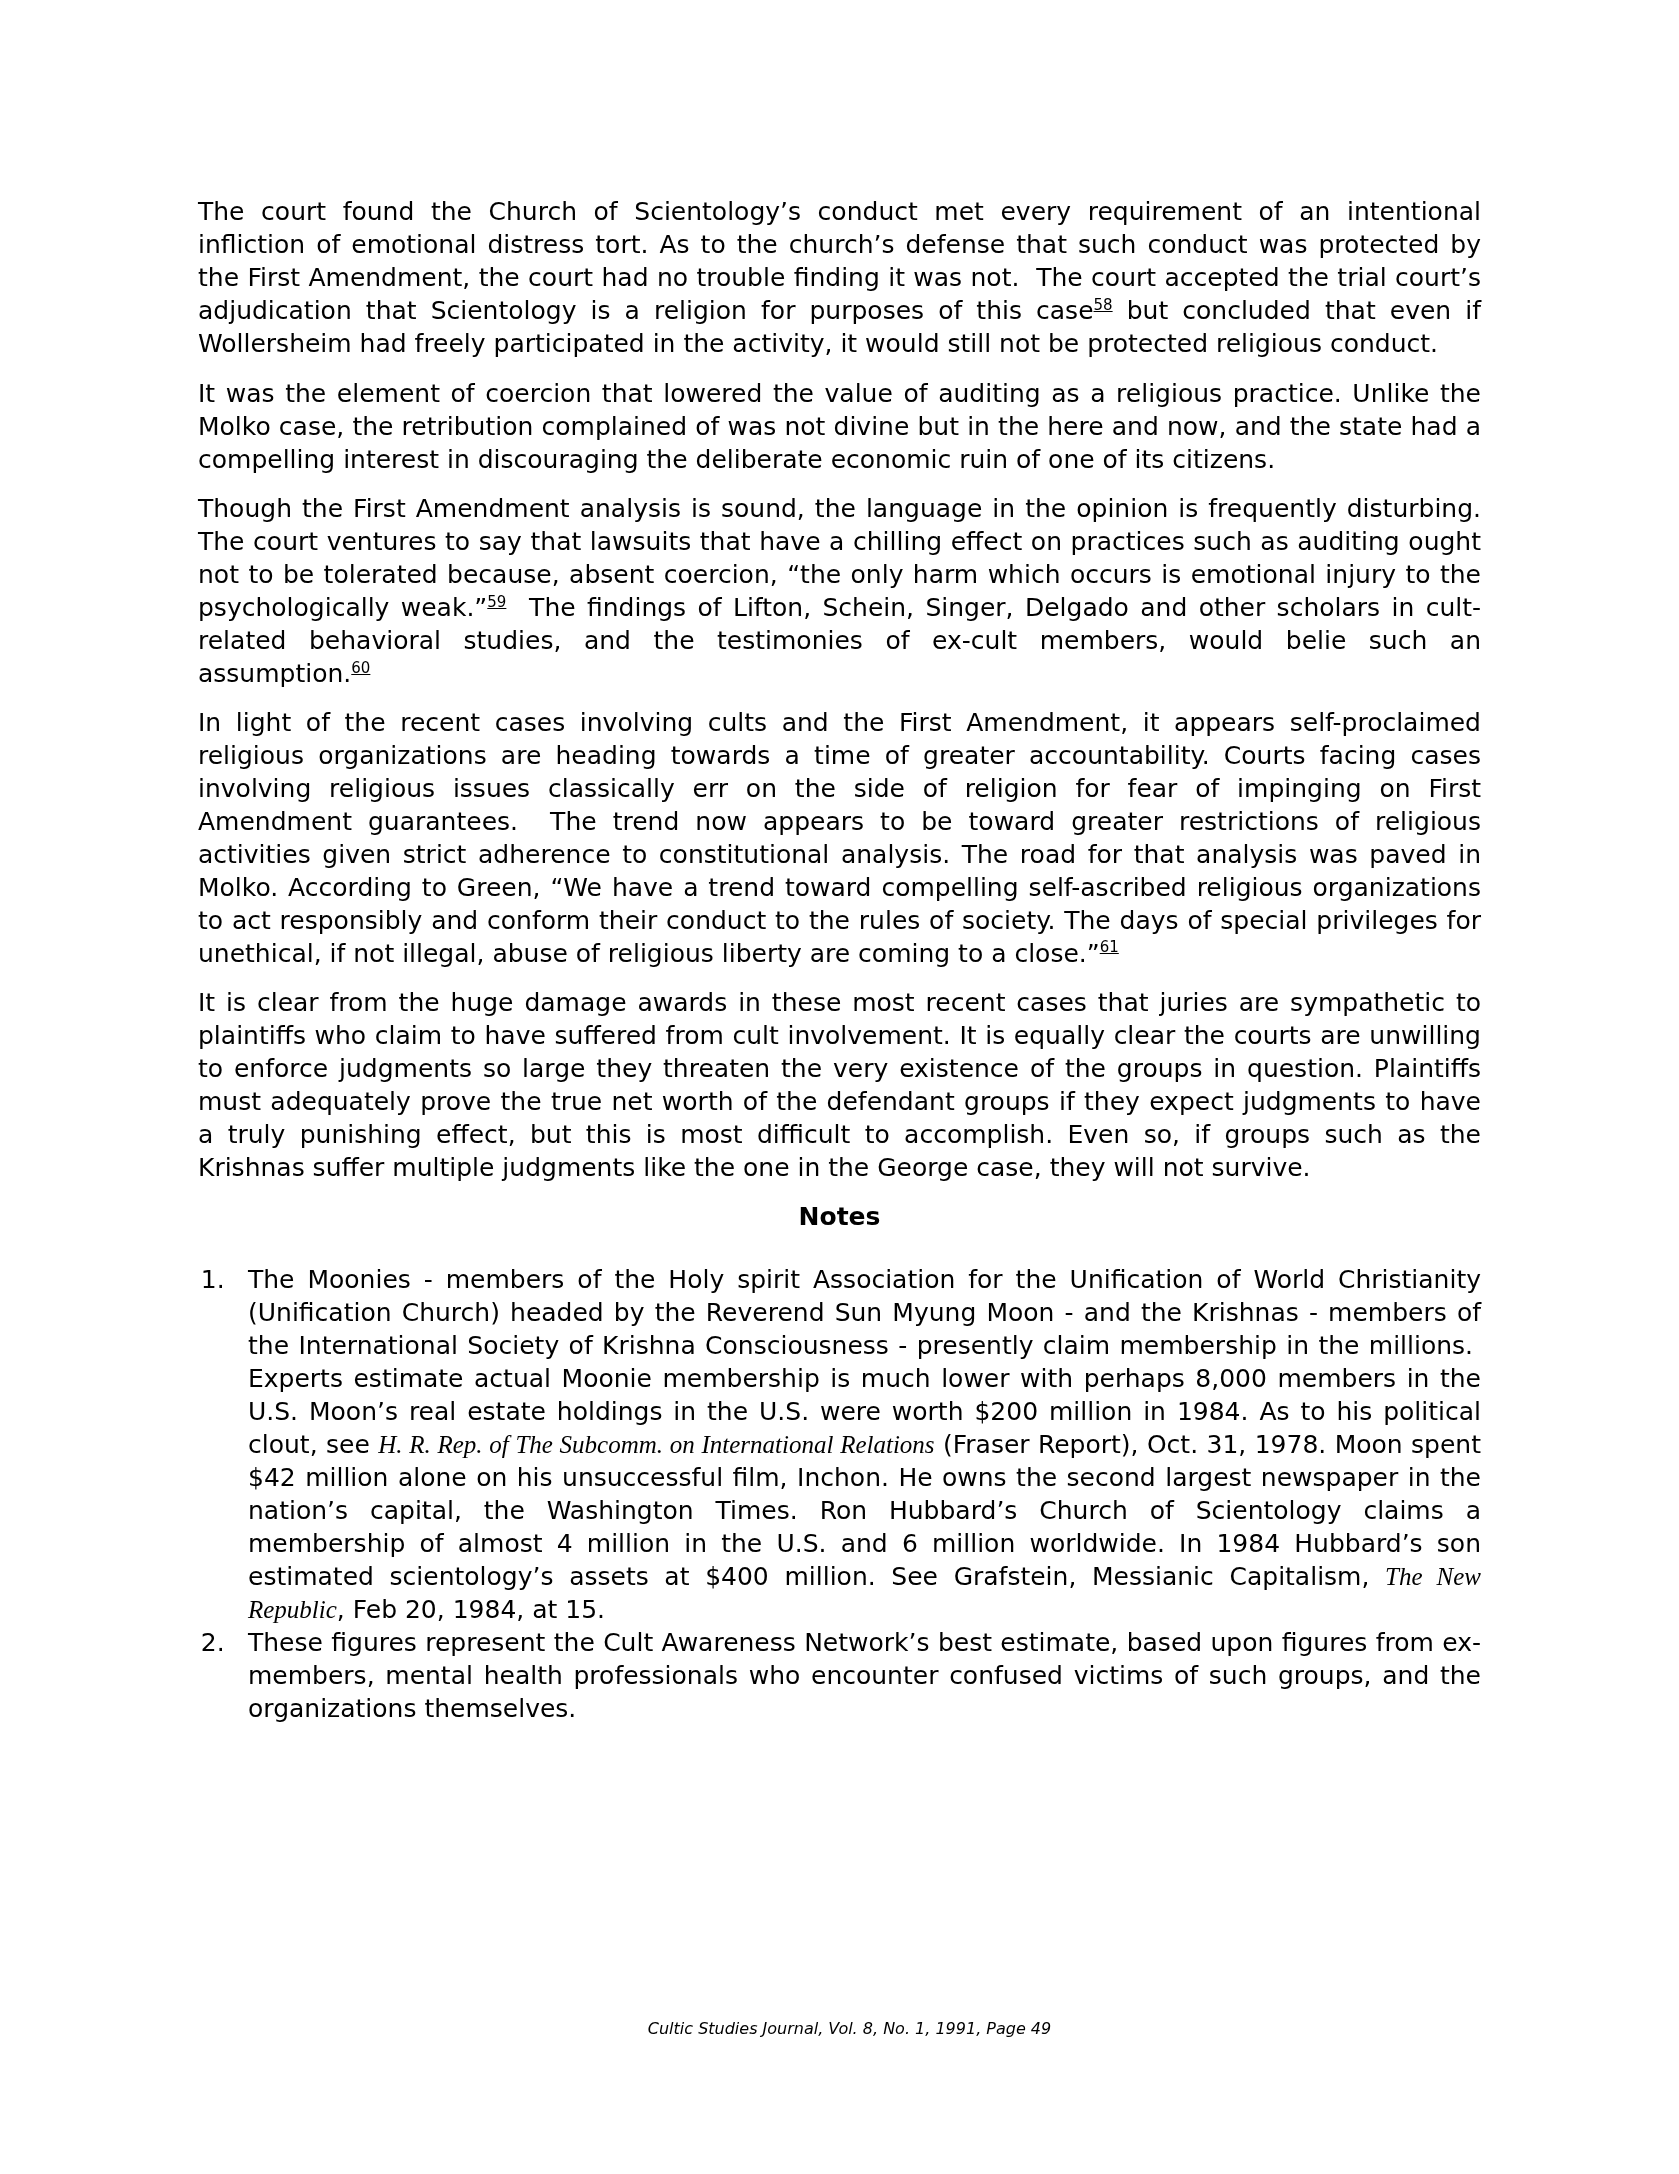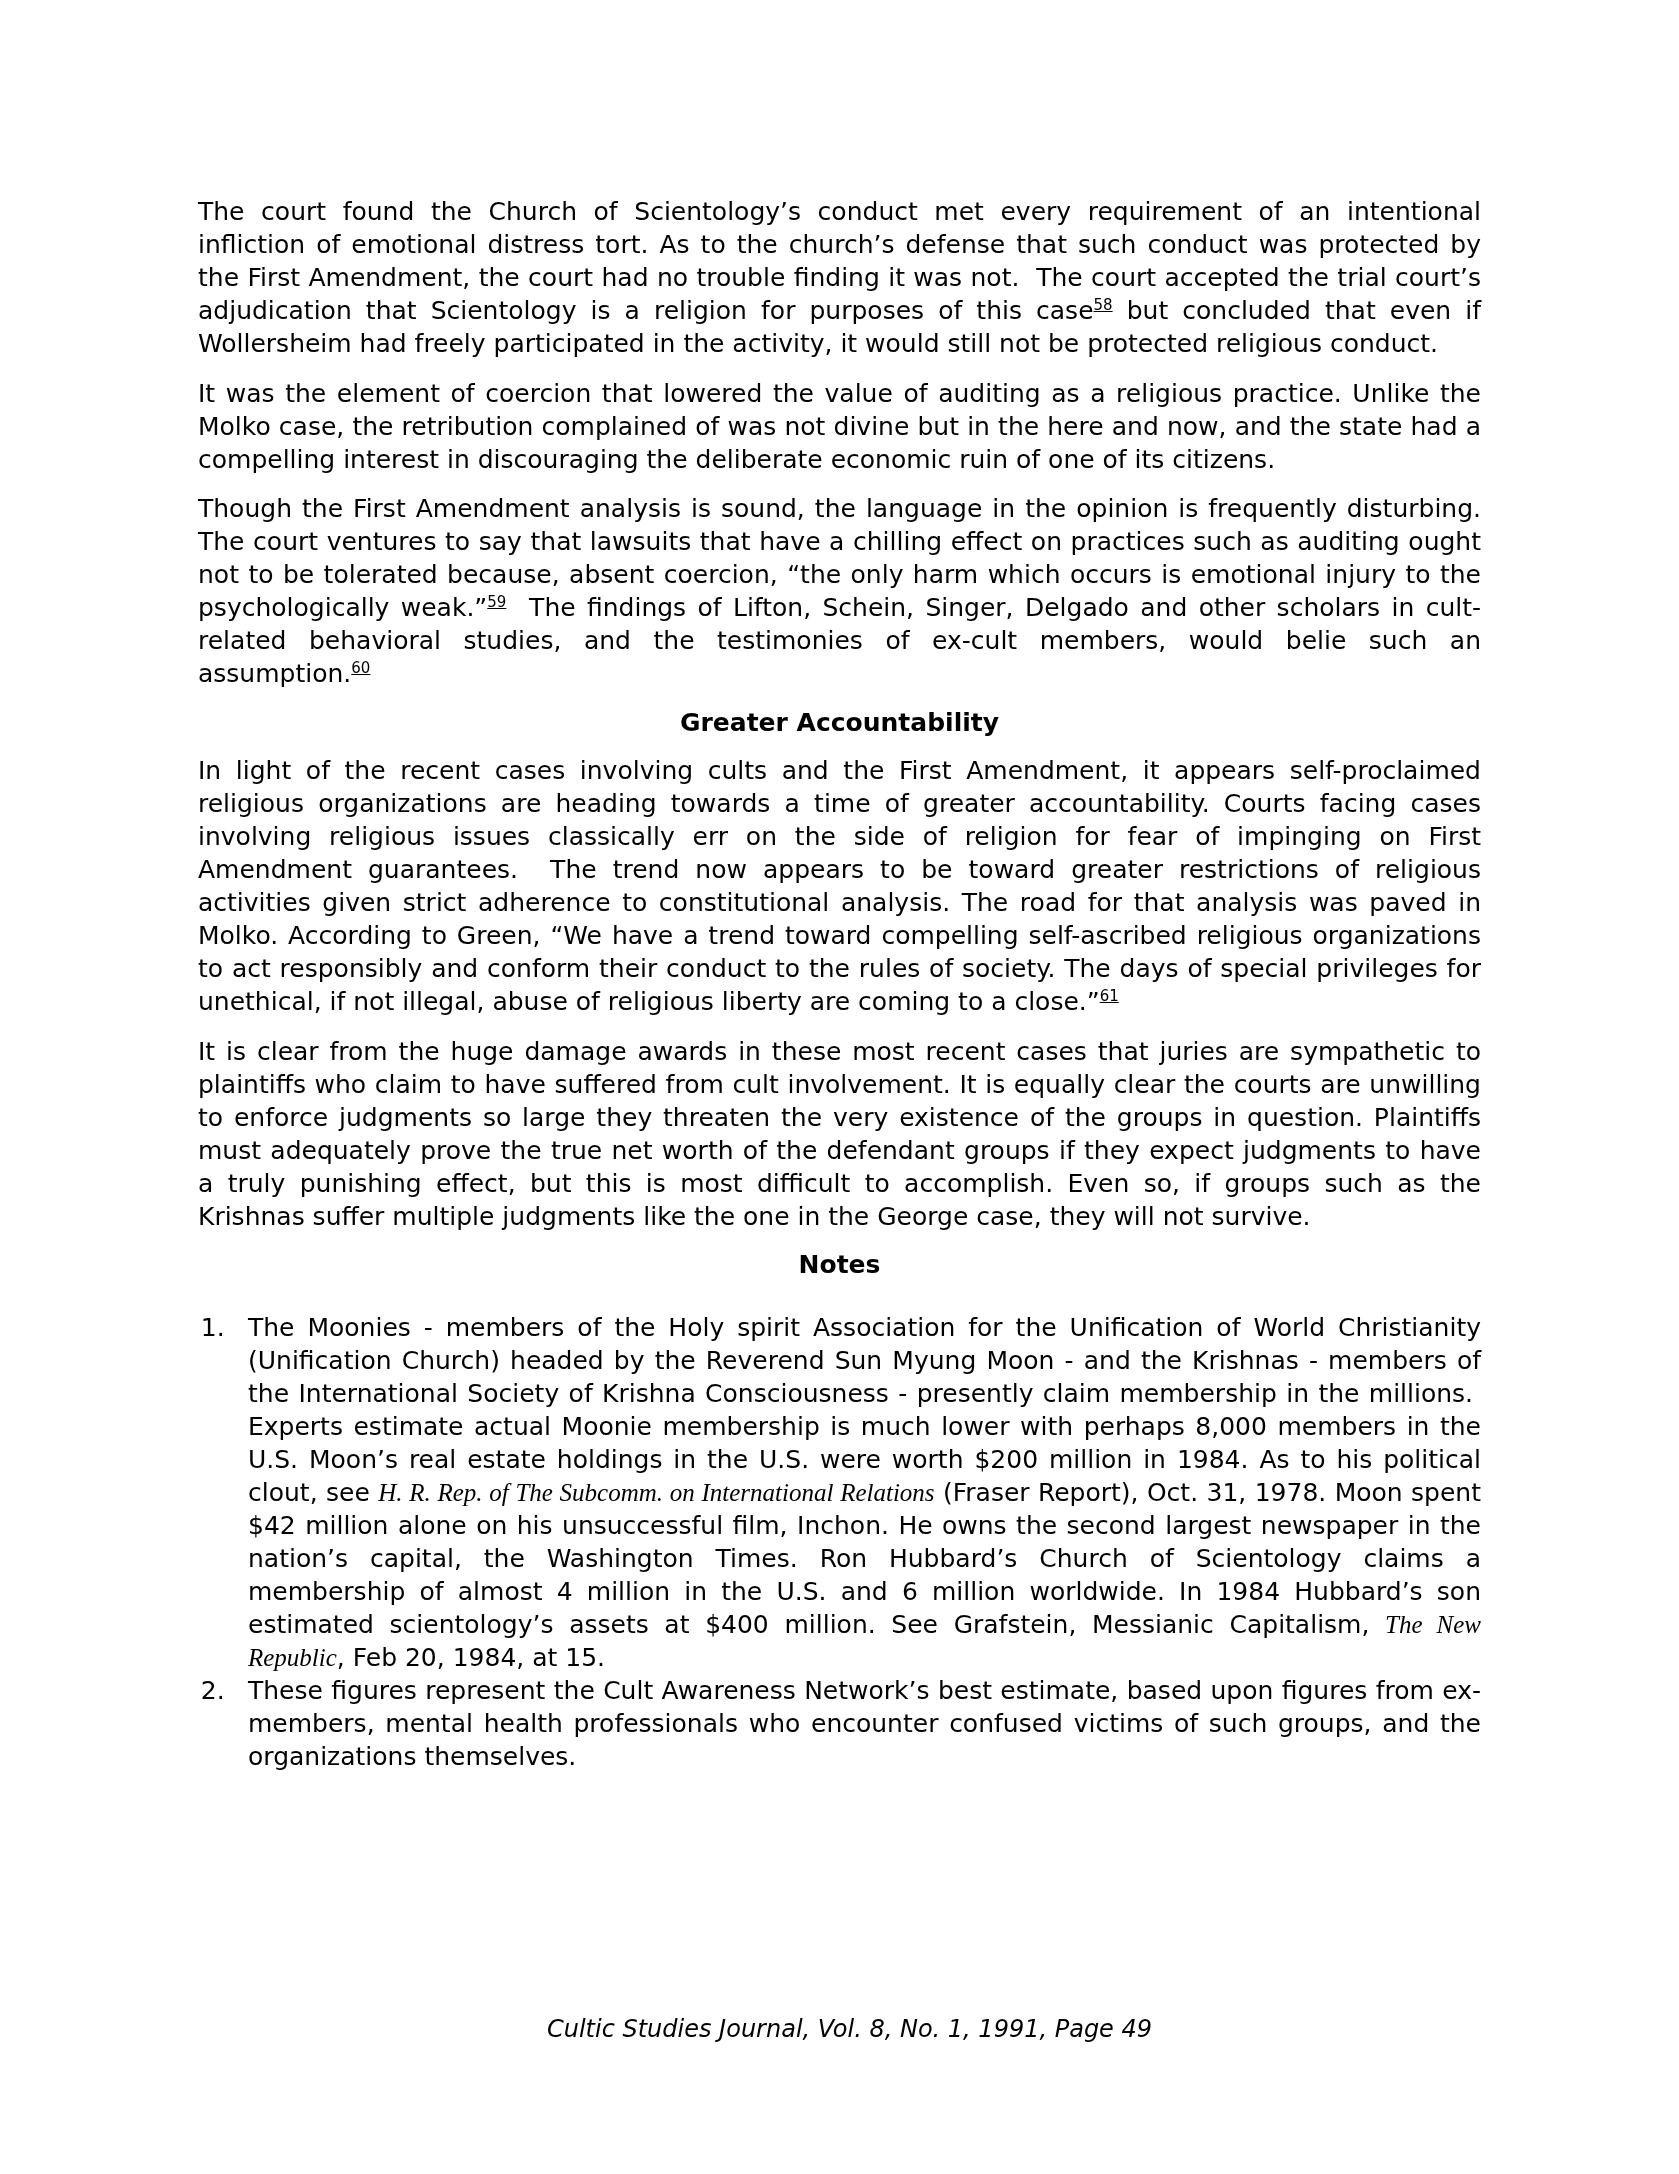"Greater Accountability" h2.section-heading { html: <h2>Greater Accountability</h2> -> none }
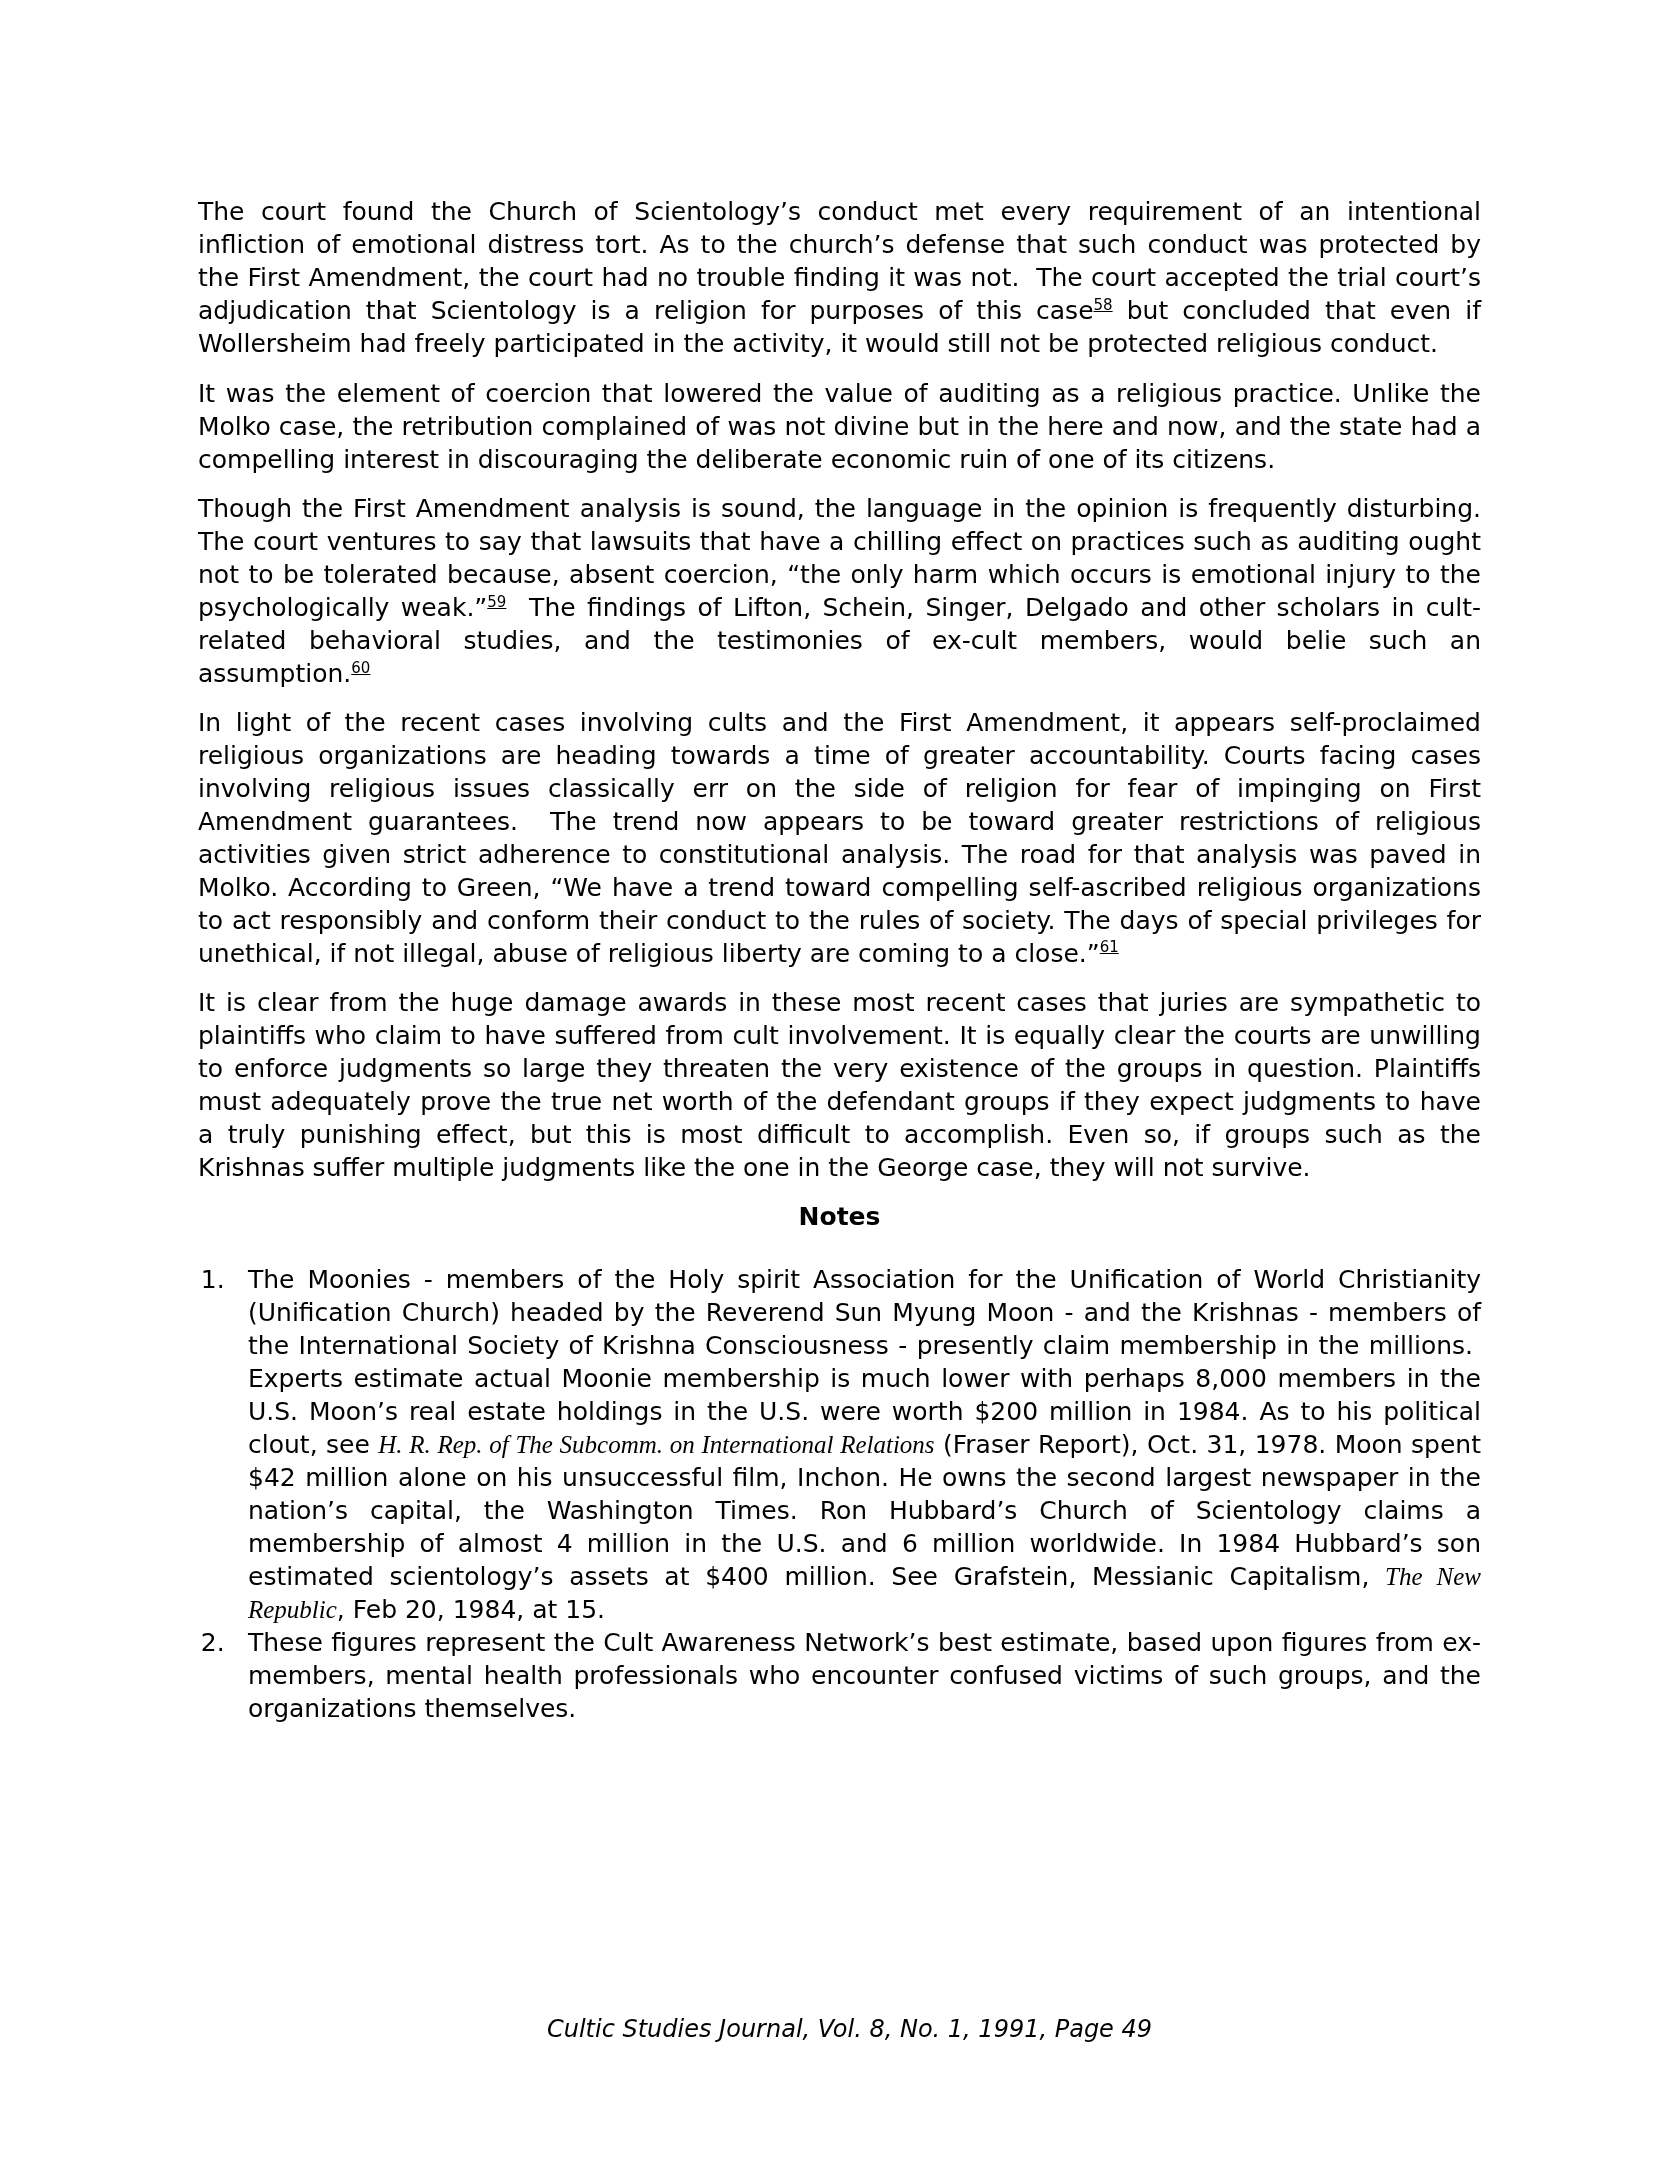"Cultic Studies Journal, Vol. 8," .footer { font-size: 24px -> 16px }
